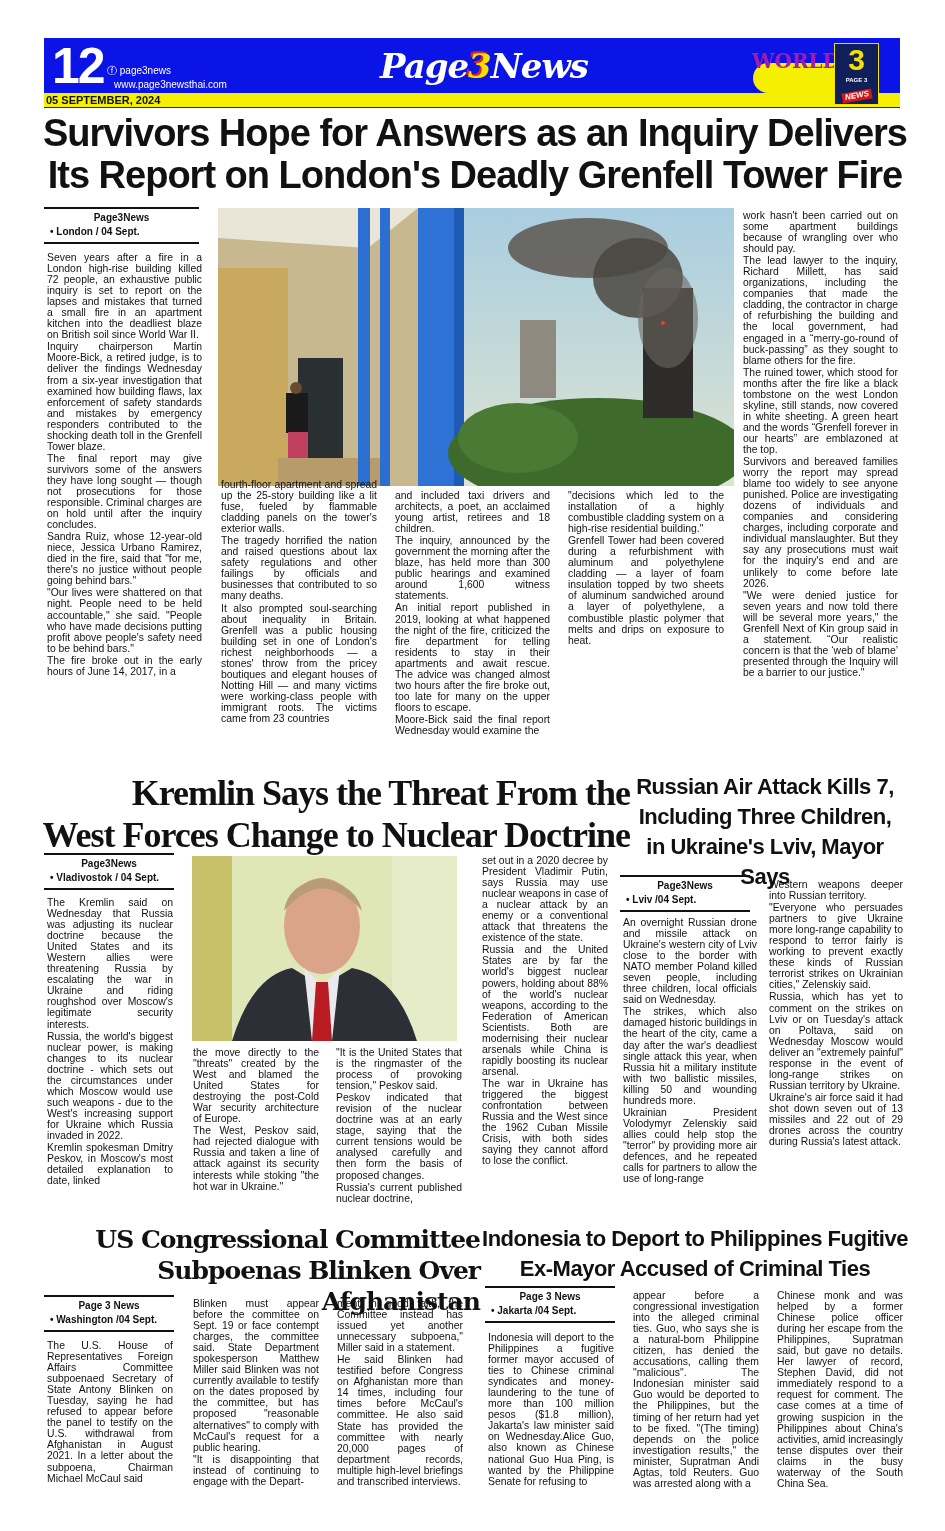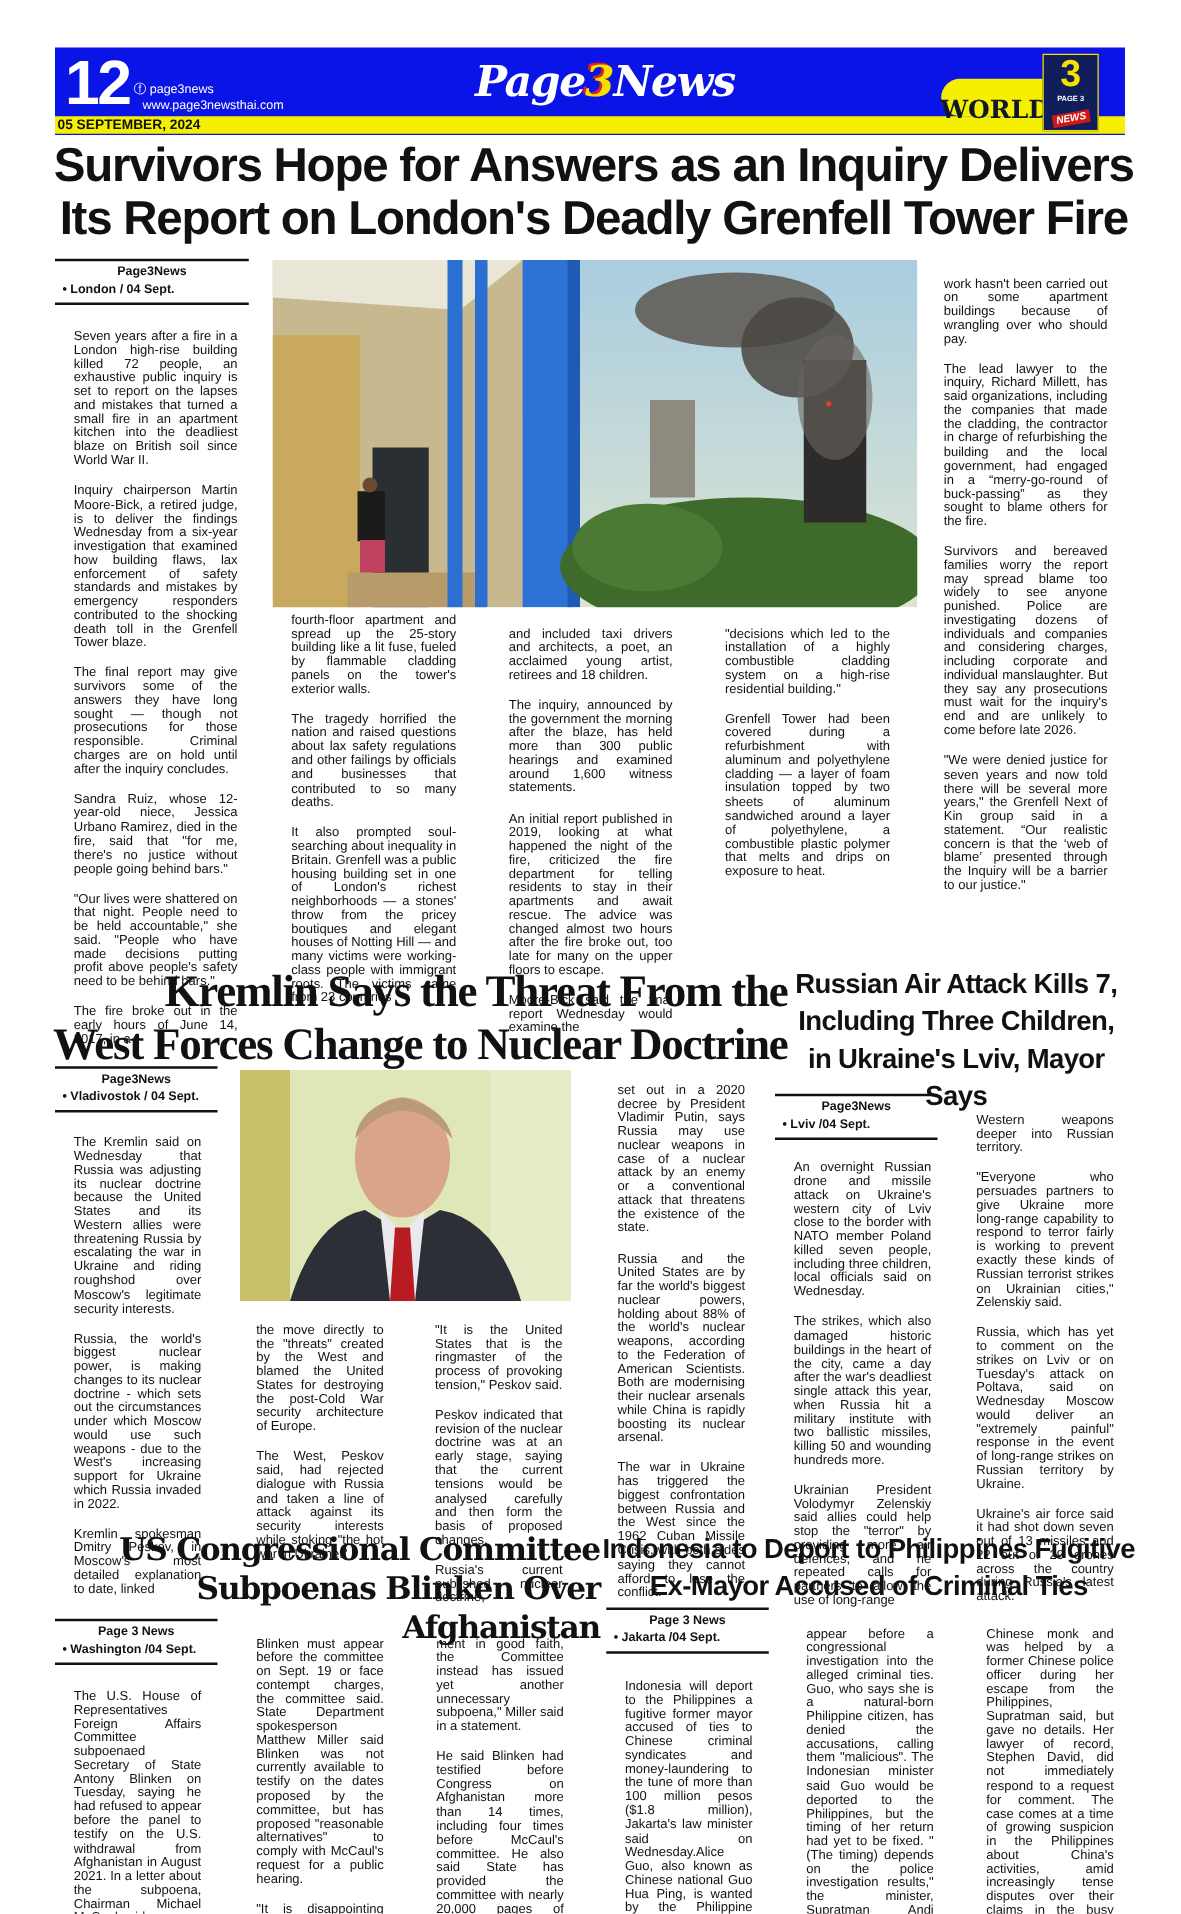"WORLD" #world { color: #0f172a -> #a21caf; top: 72px -> 46px }
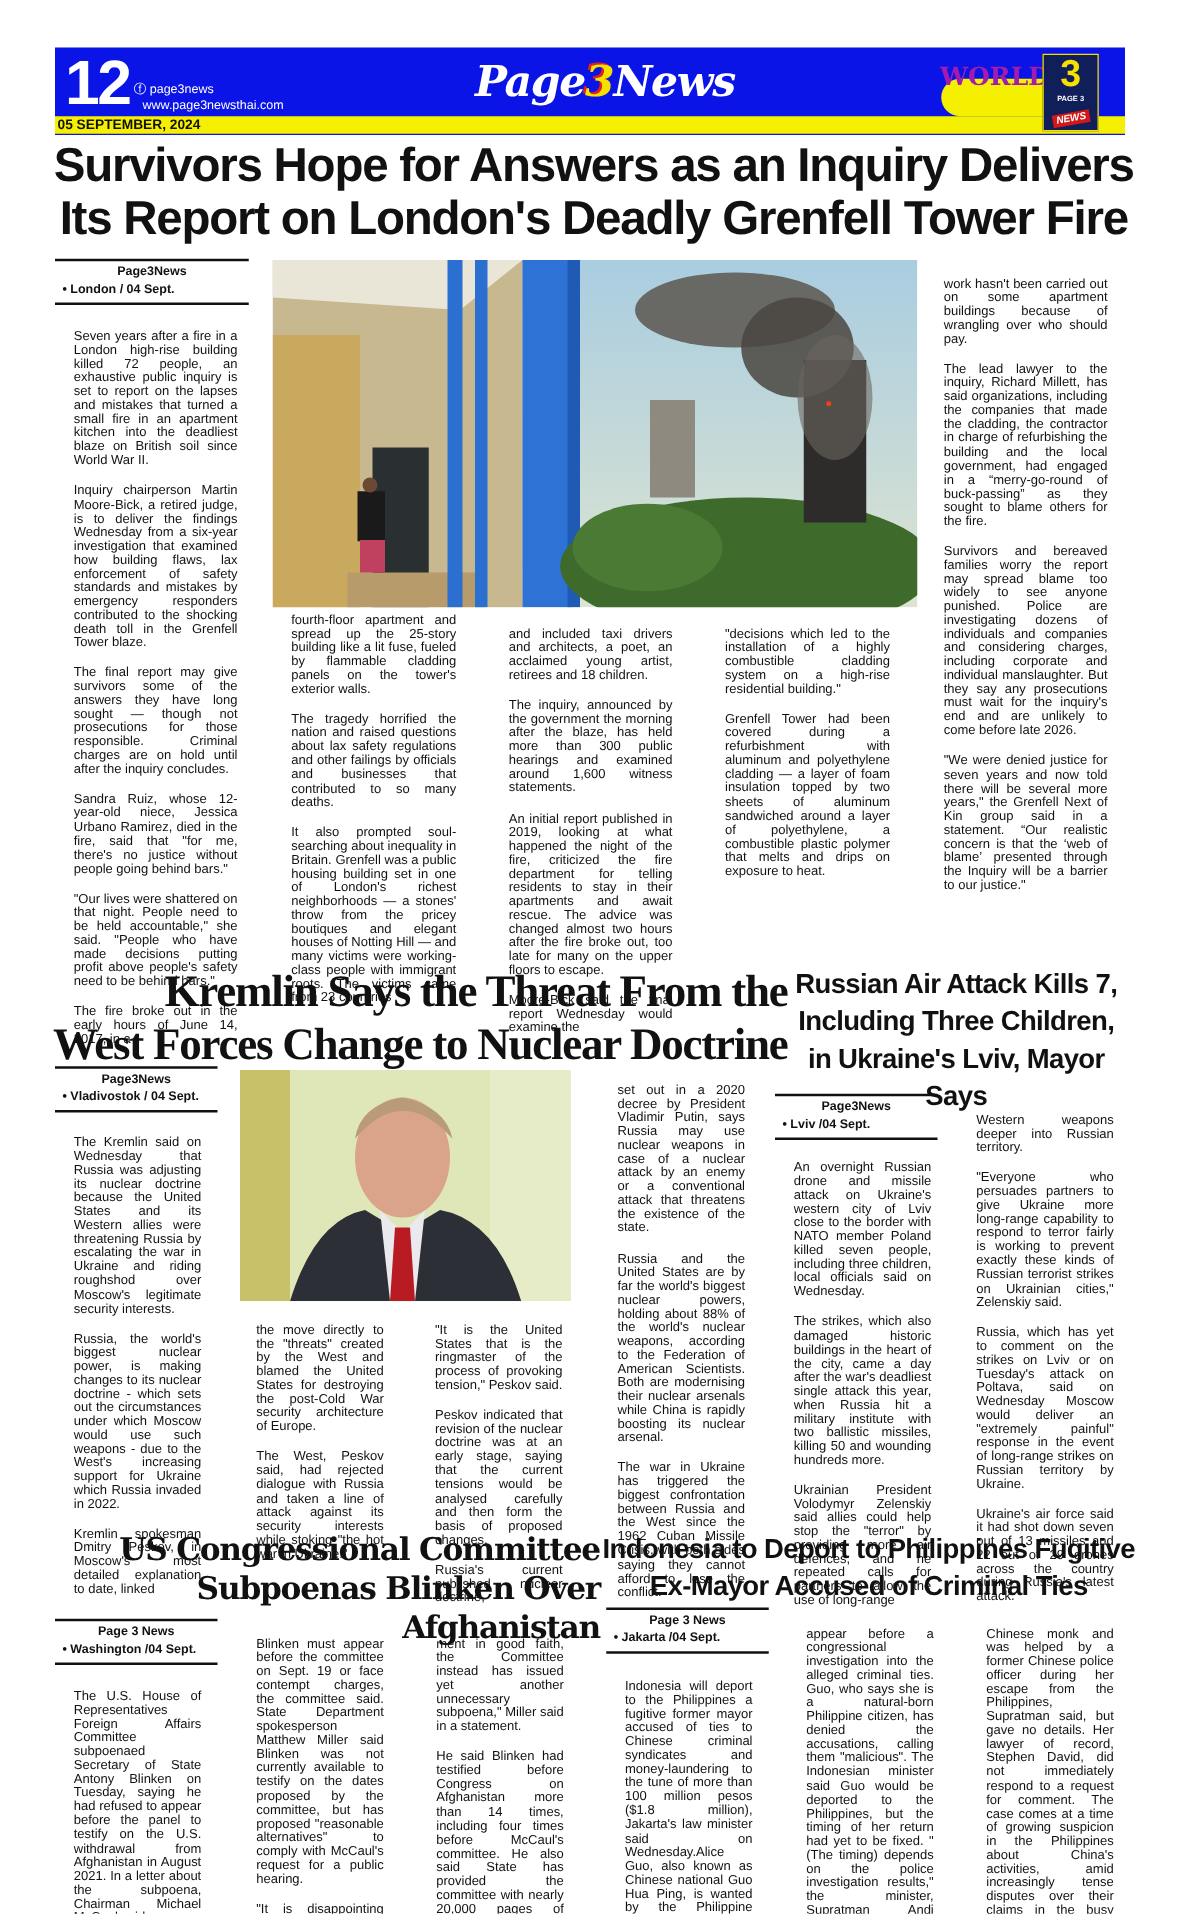"work hasn't been carried out" .col p { margin: 13px -> 1px }
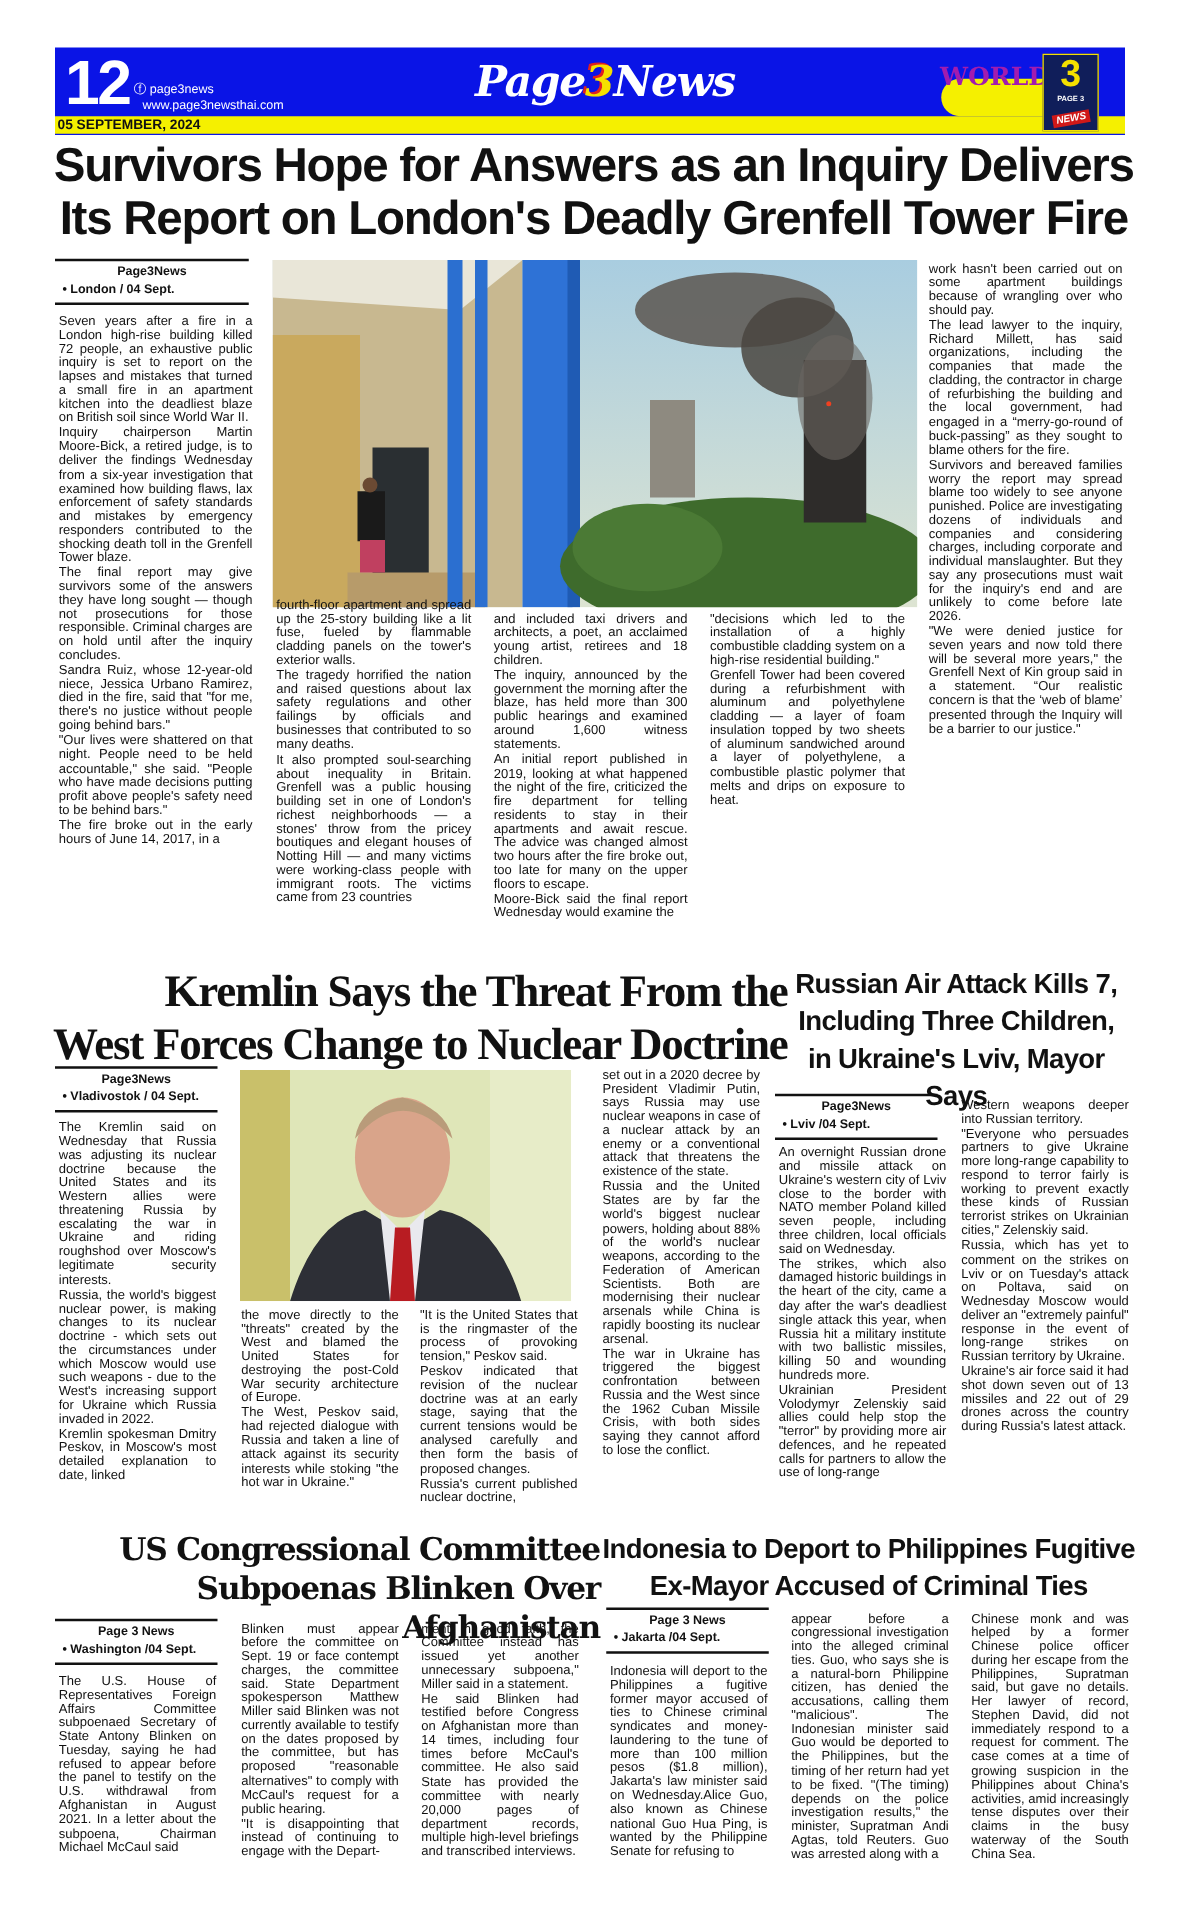"The ruined tower, which stood" p { html: none -> <p>The ruined tower, which stood for months after the fire like a black tombstone on the west London skyline, still stands, now covered in white sheeting. A green heart and the words “Grenfell forever in our hearts” are emblazoned at the top.</p> }
